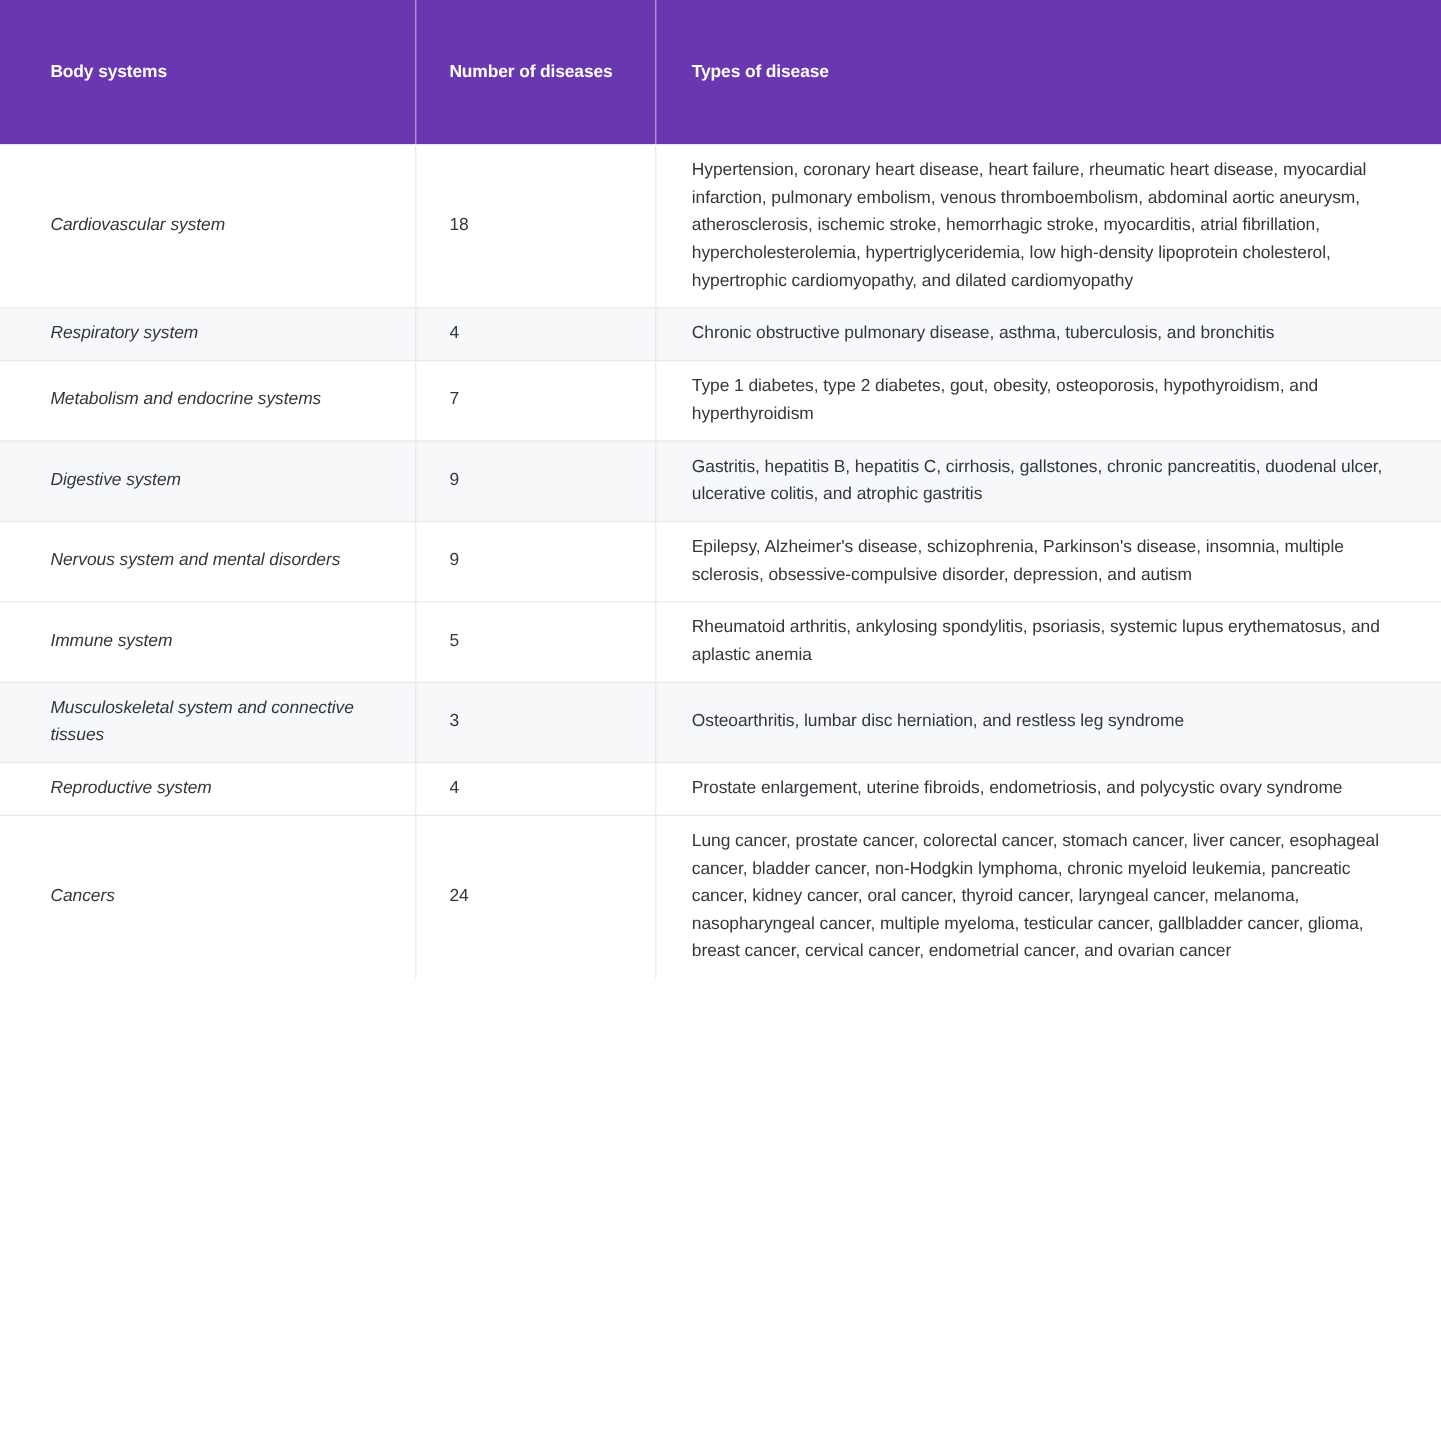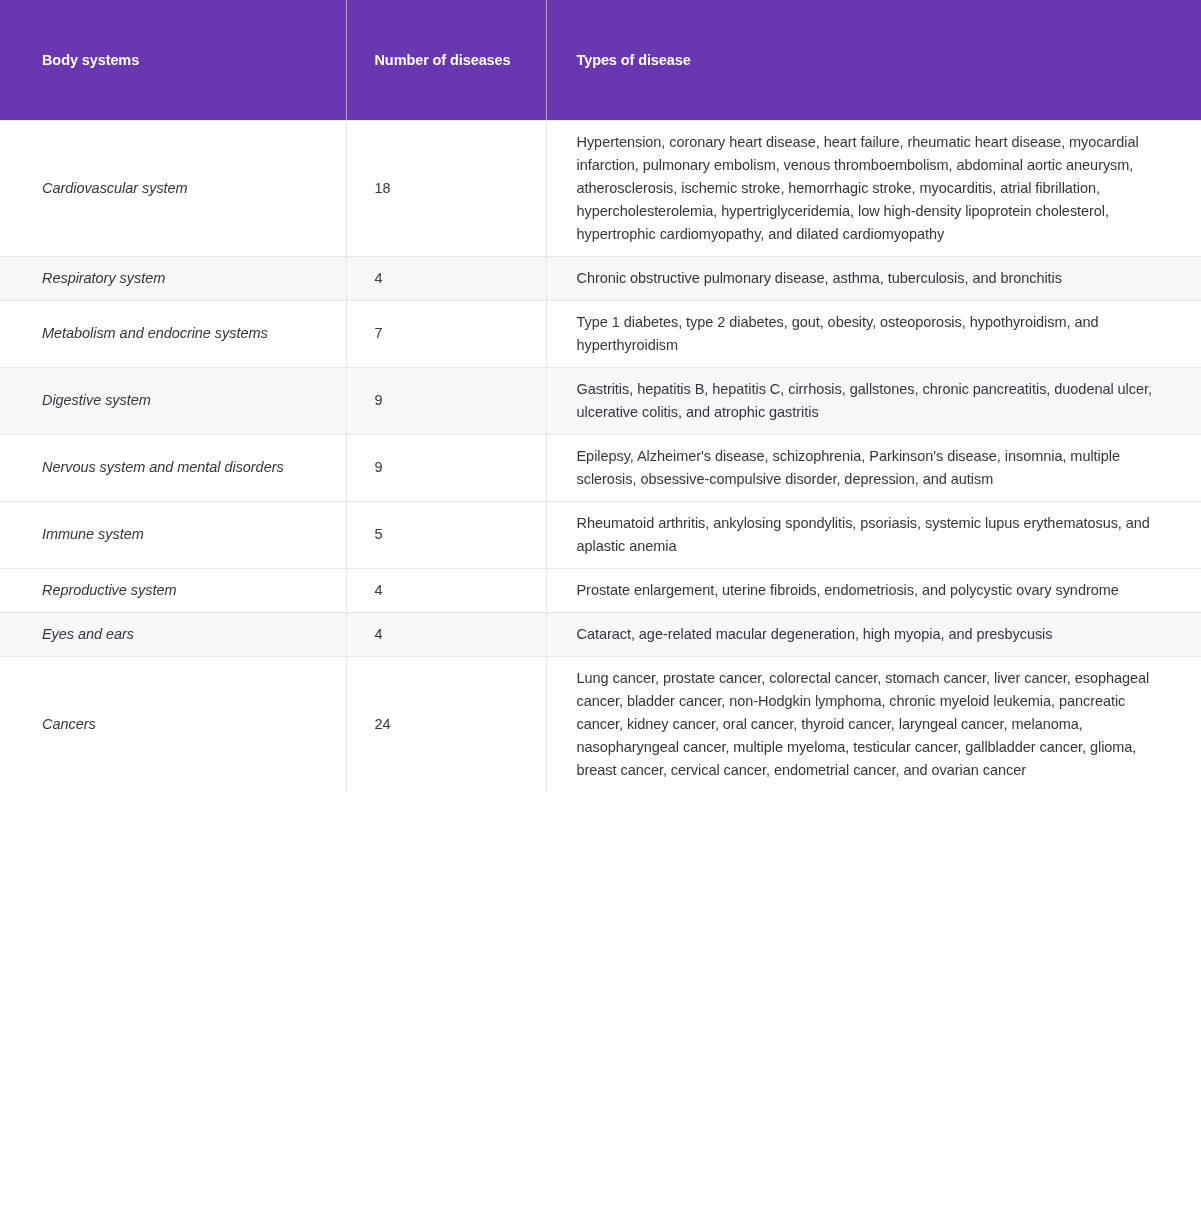"Musculoskeletal system and connective" tr.alt { html: none -> <tr> <td>Musculoskeletal system and connective tissues</td> <td>3</td> <td>Osteoarthritis, lumbar disc herniation, and restless leg syndrome</td> </tr> }
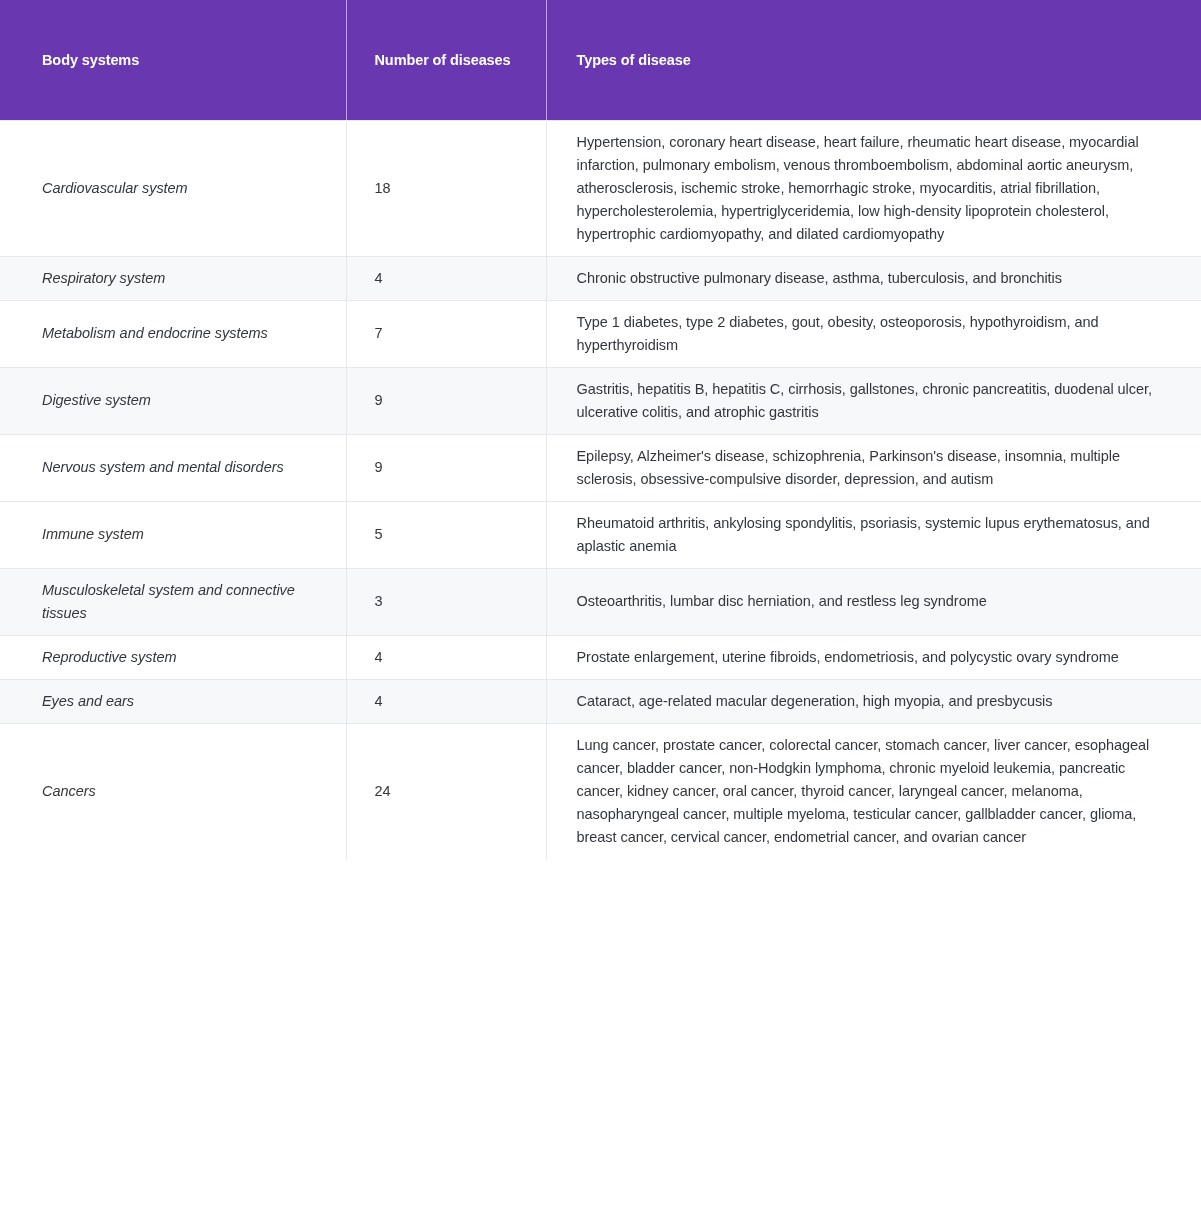"Eyes and ears" tr.alt { html: <tr> <td>Eyes and ears</td> <td>4</td> <td>Cataract, age-related macular degeneration, high myopia, and presbycusis</td> </tr> -> none }
